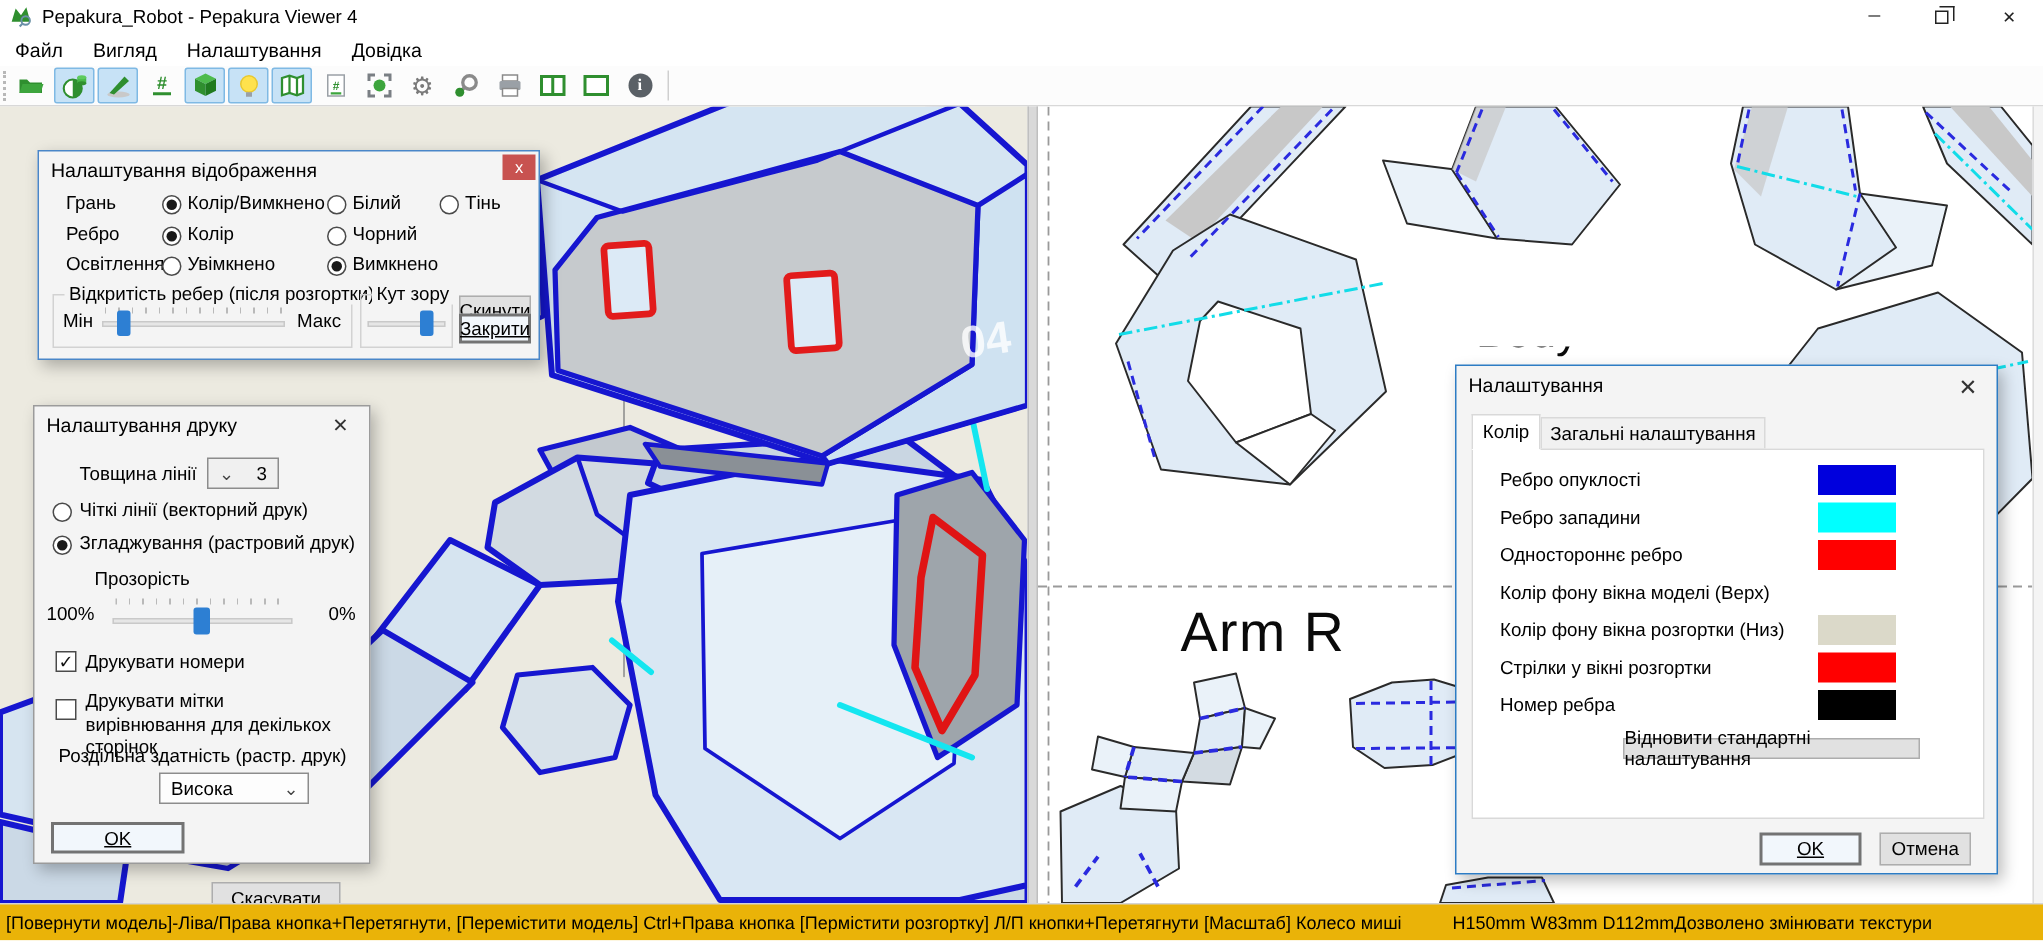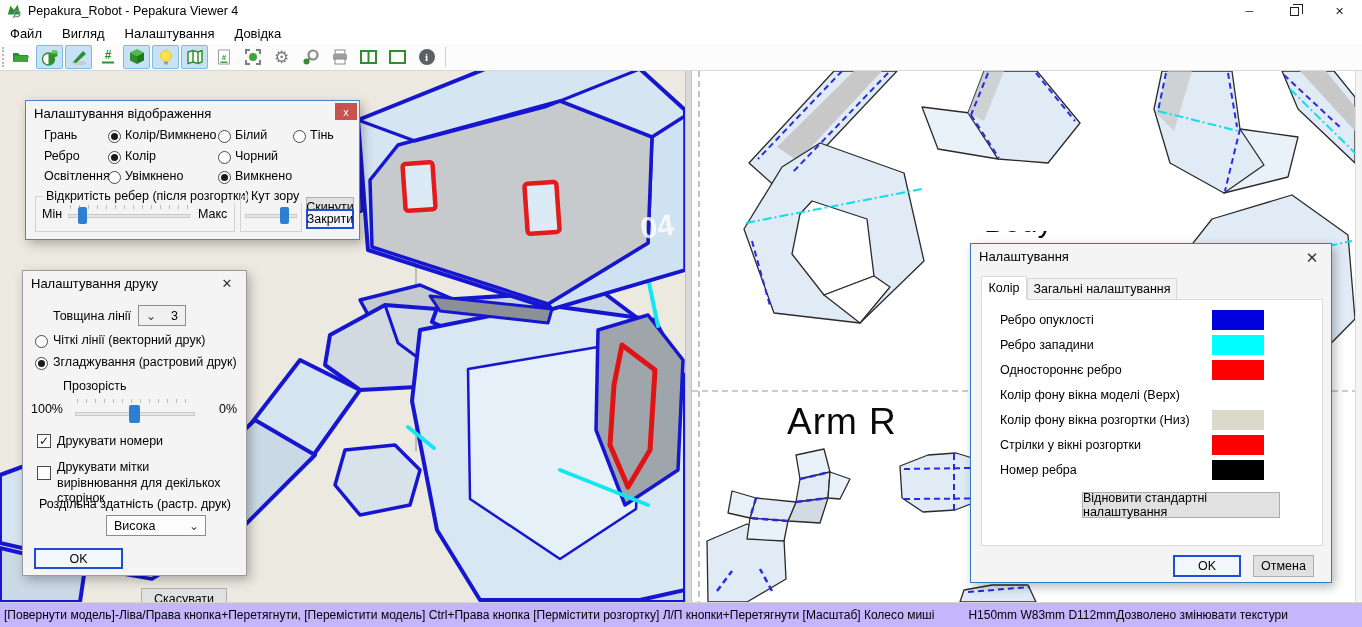"Закрити" .btn.focused { border: 2px solid #1d4ed8 -> 2px solid #737373; text-decoration: none -> underline }
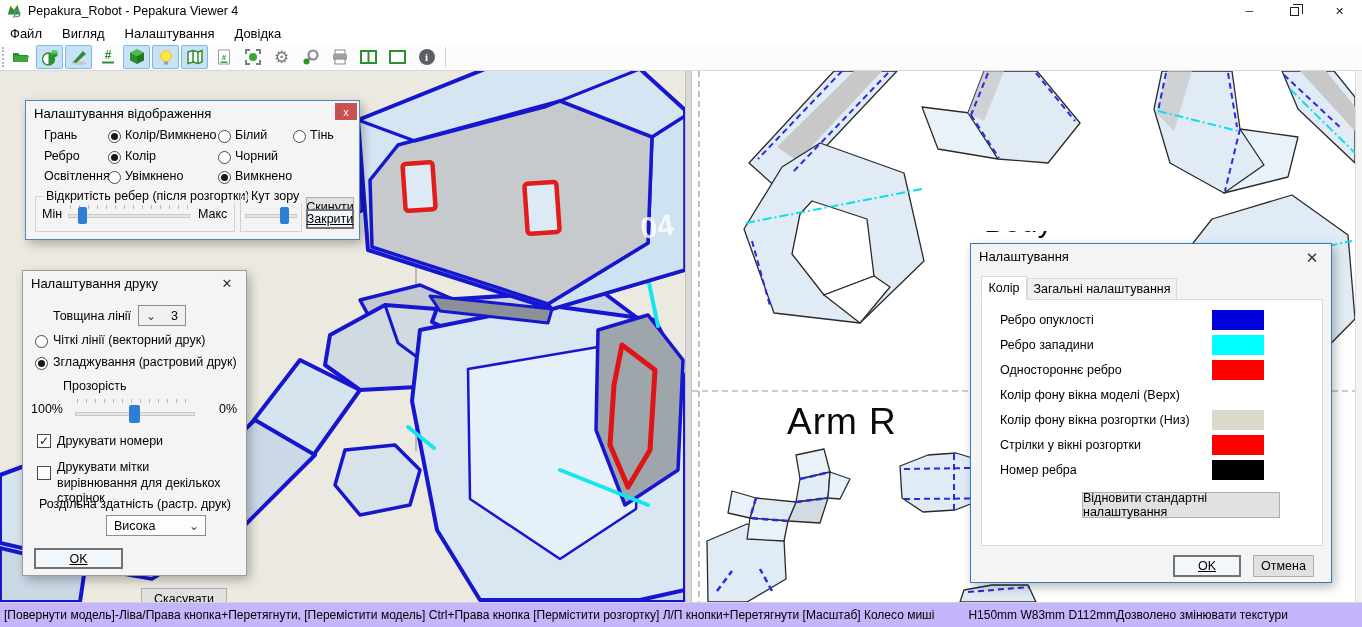"Відновити стандартні налаштування" div.btn { height: 26px -> 14px }
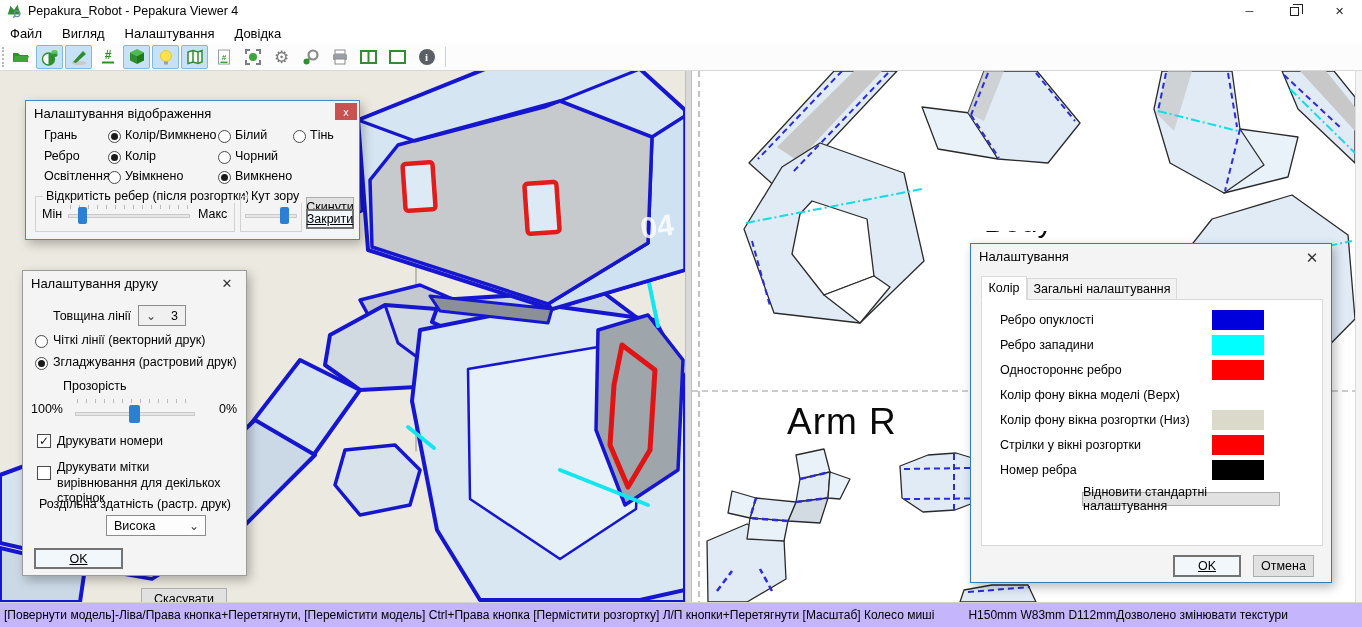"[Повернути модель]-Ліва/Права" .statusbar { background: #c4b5fd -> #eab308 }
